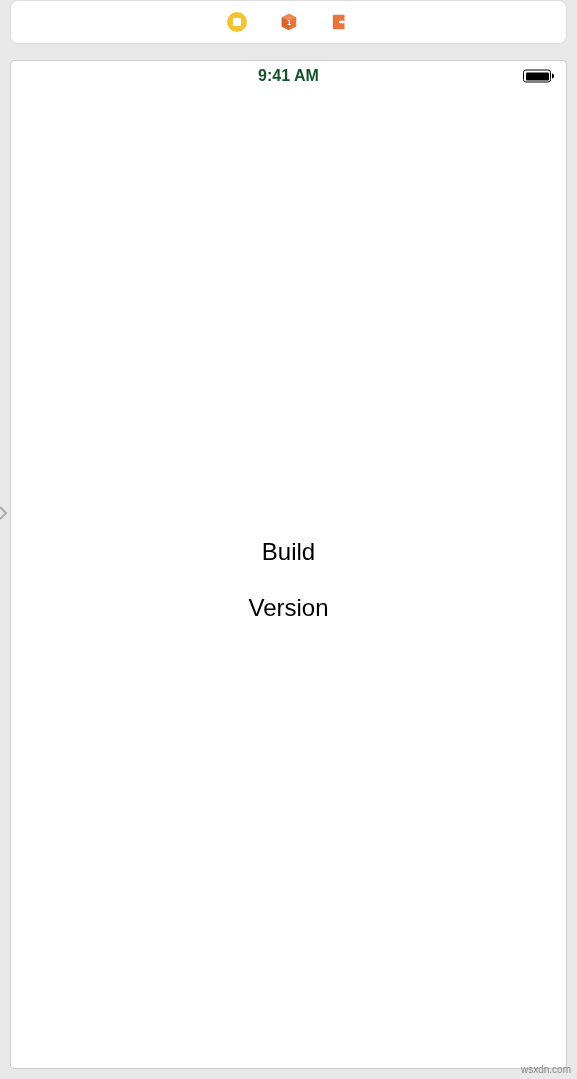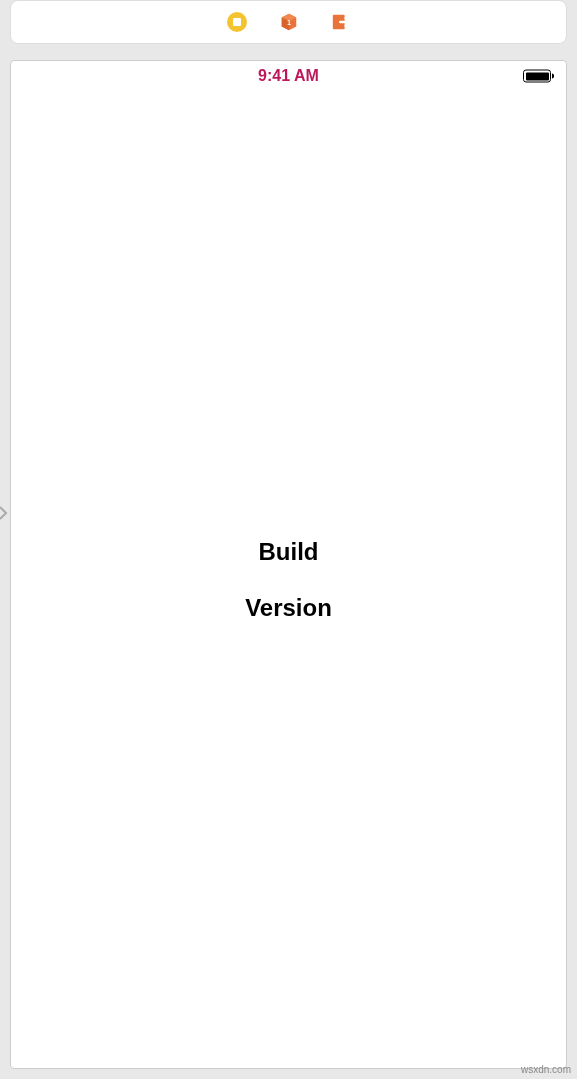"9:41 AM" .status-time { color: #be185d -> #14532d }
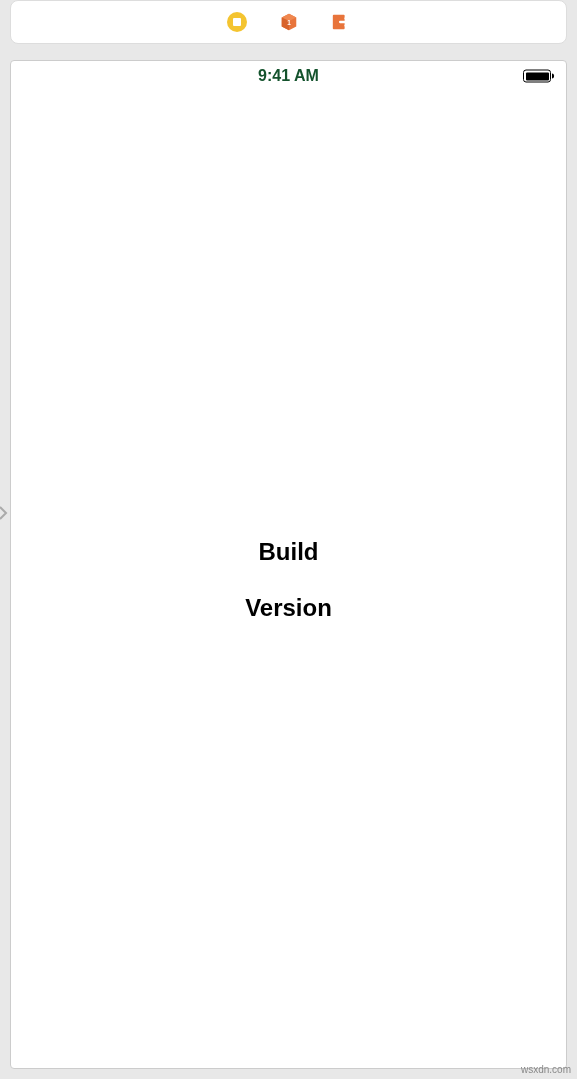"Build" .label { font-weight: 700 -> 400 }
